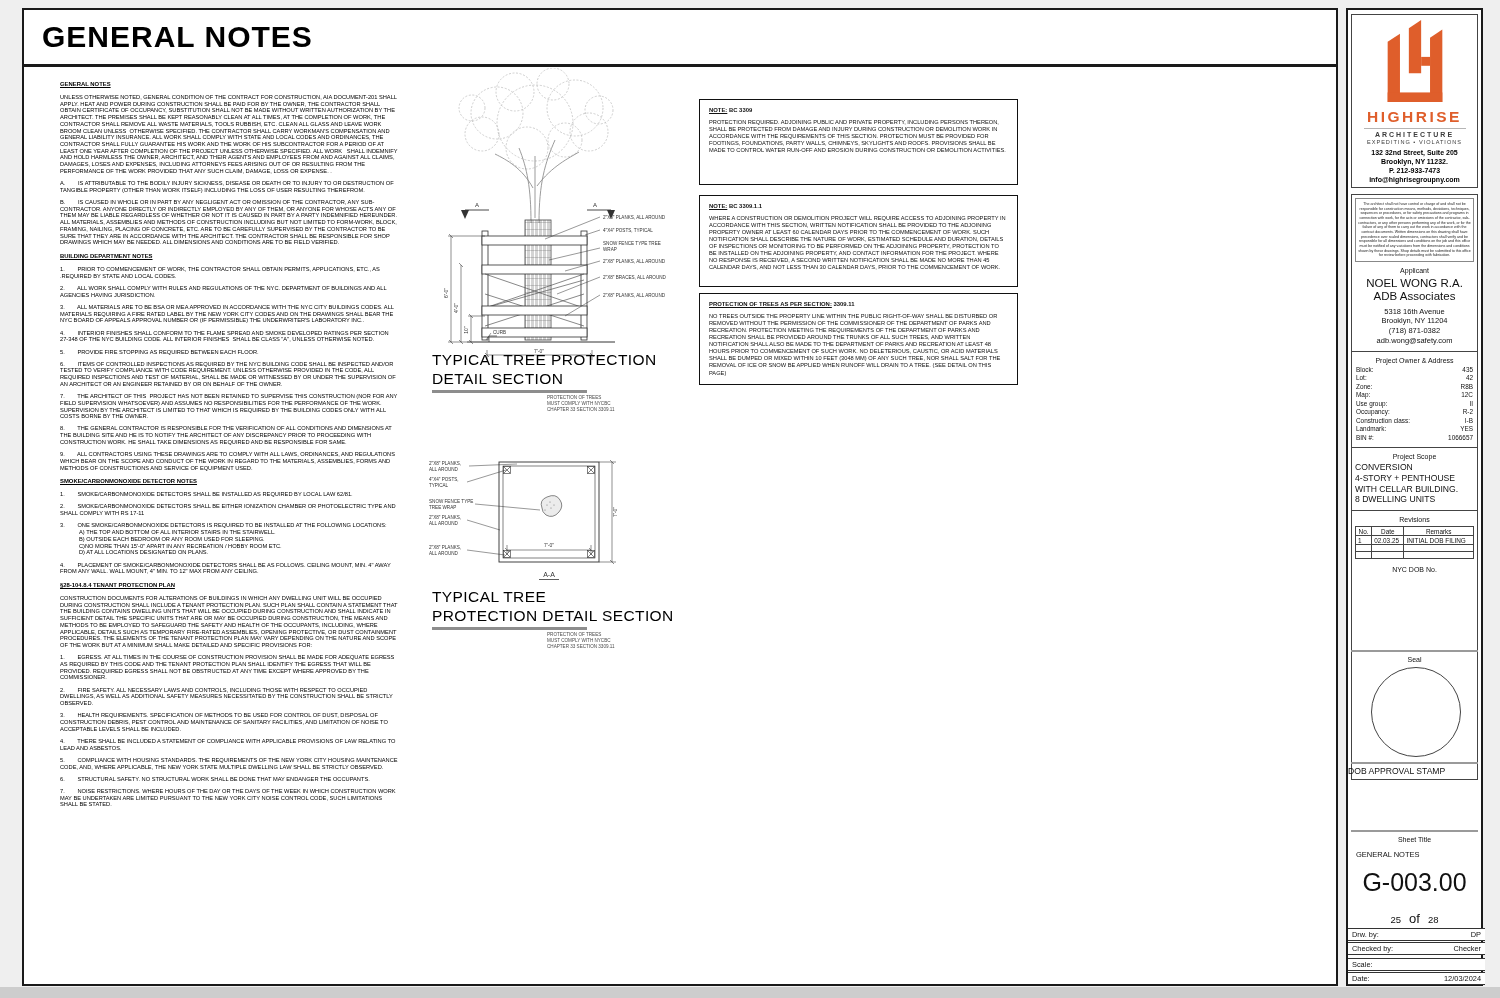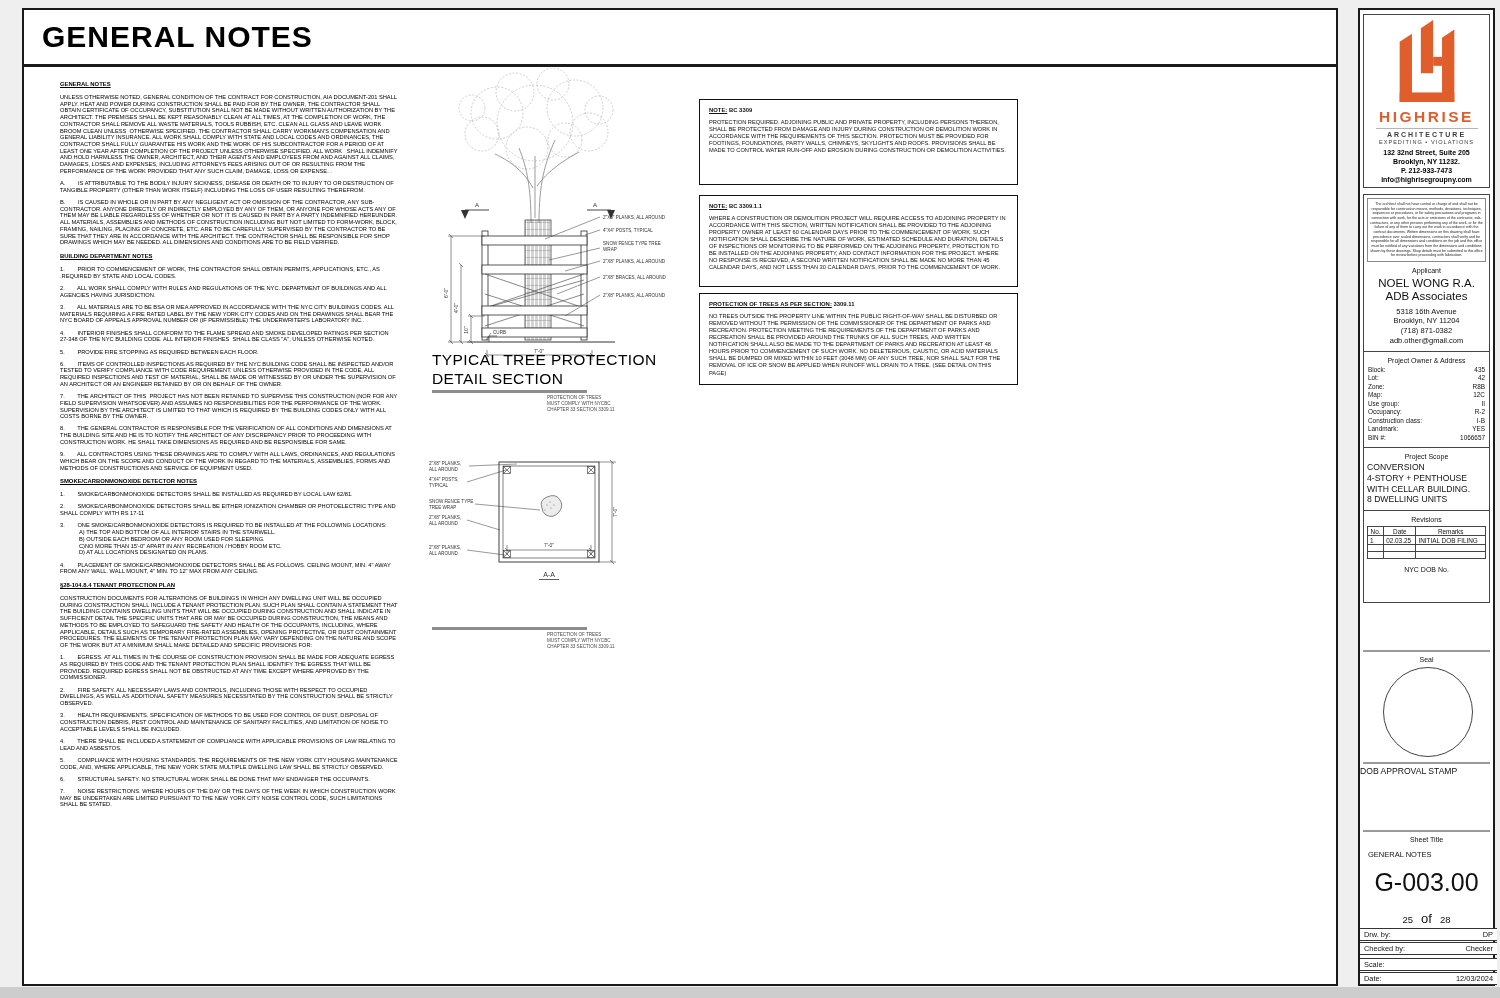"HIGHRISE" .tb { margin-left: 12px -> none }
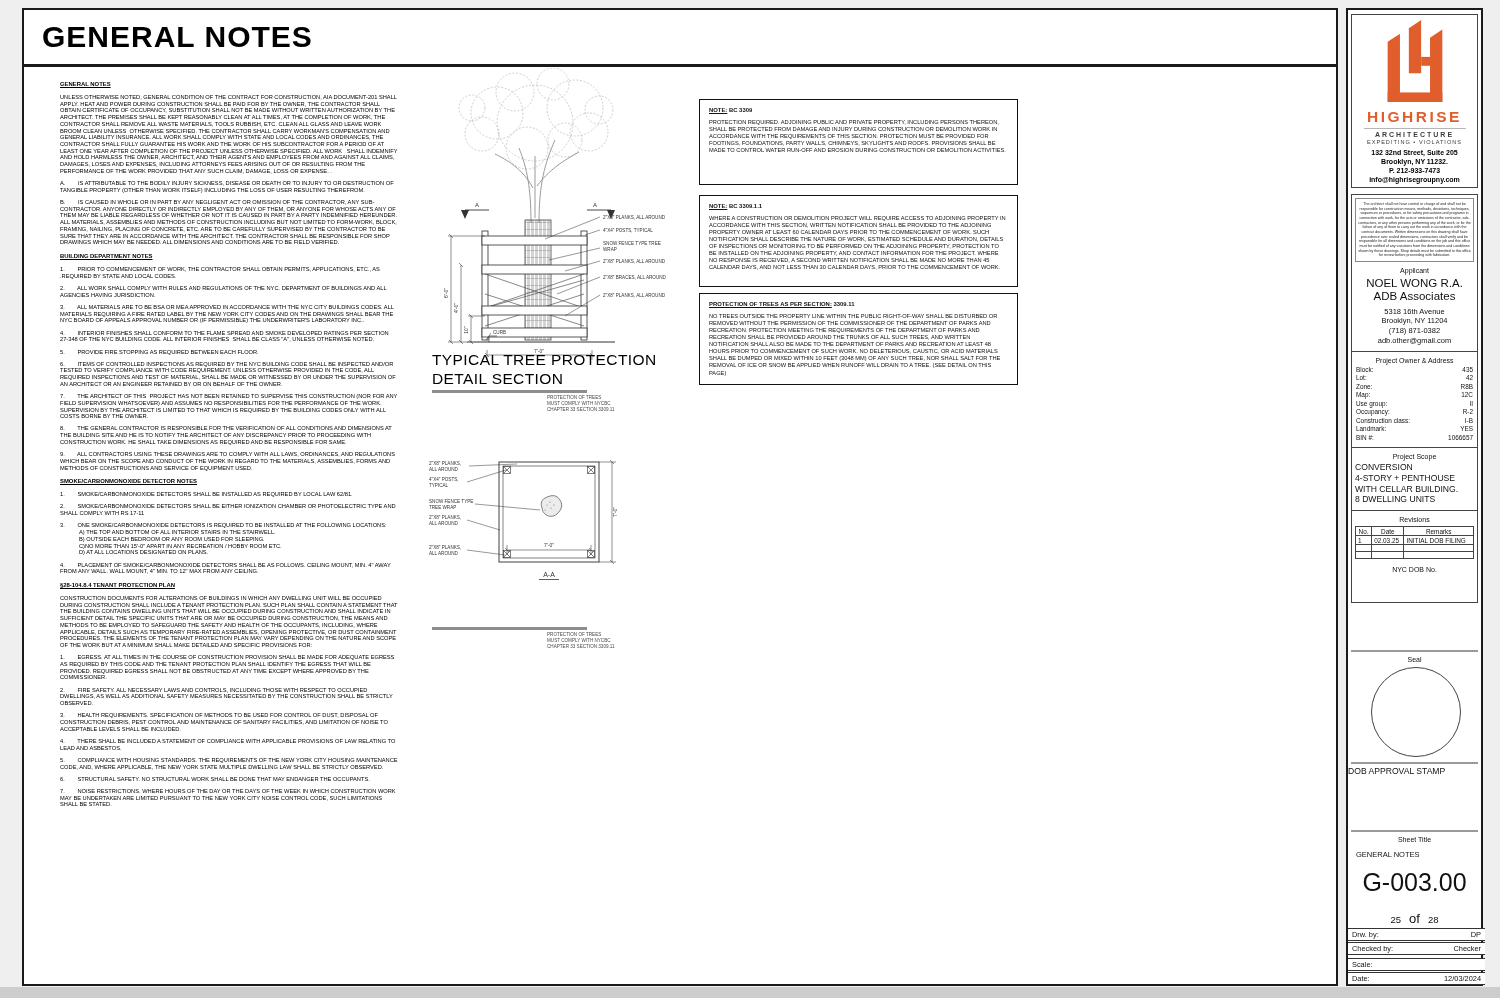"NOEL WONG R.A." .lb-main { height: 409px -> 586px }
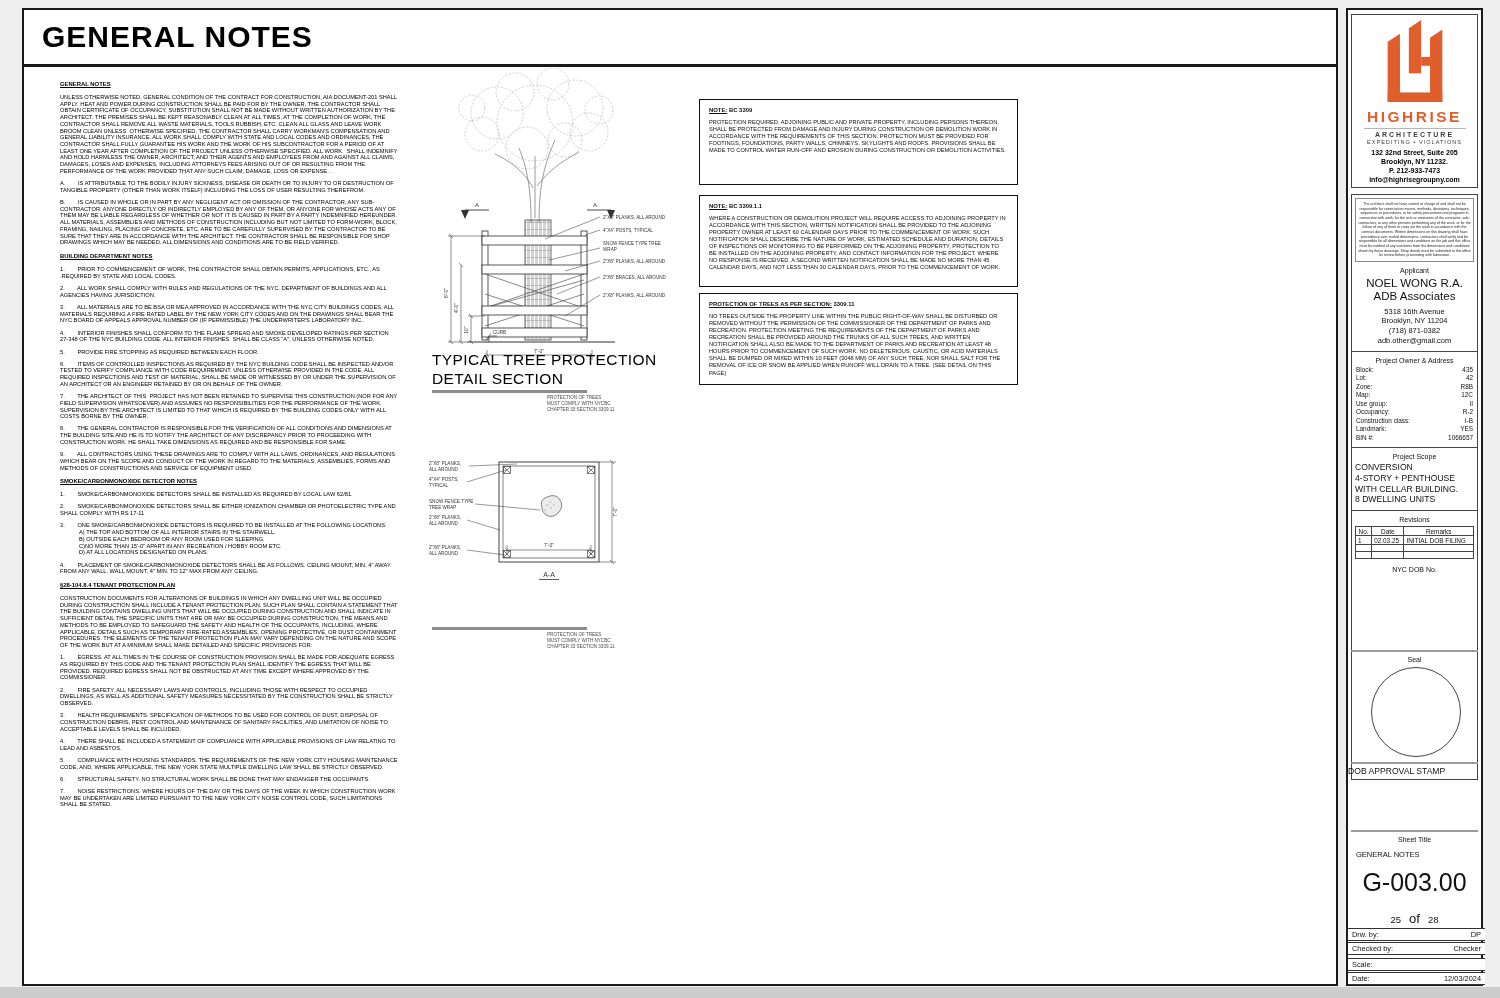"adb.other@gmail.com" div { text: adb.other@gmail.com -> adb.wong@safety.com }
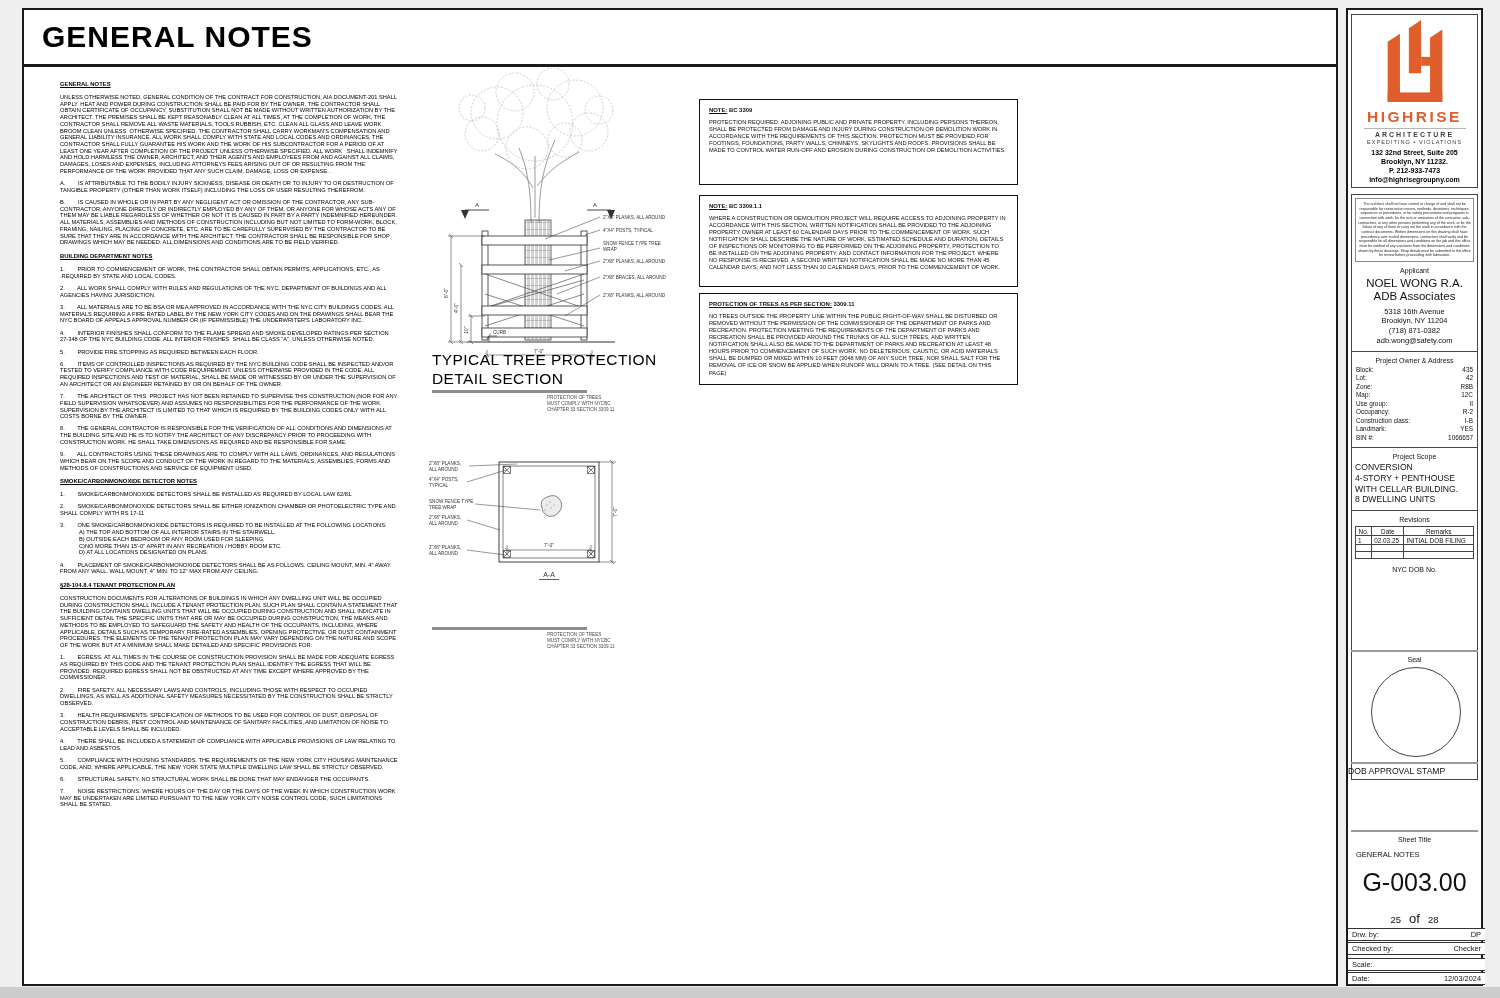"TYPICAL TREE" div.dtitle { html: none -> <div> <div>TYPICAL TREE</div> <div>PROTECTION DETAIL SECTION</div> </div> }
